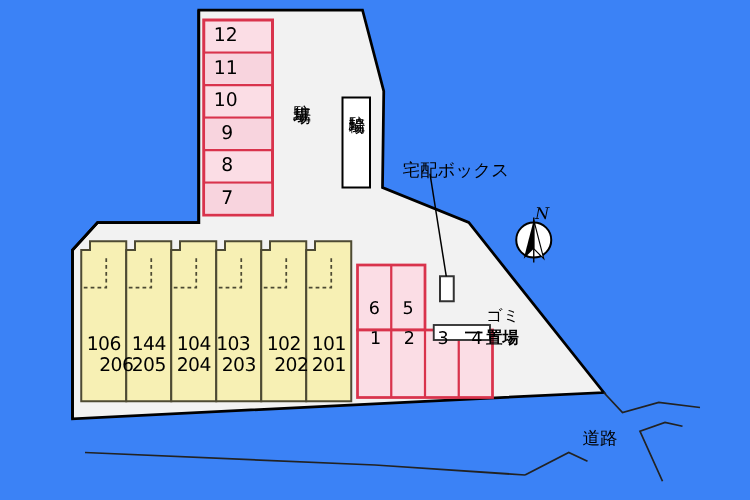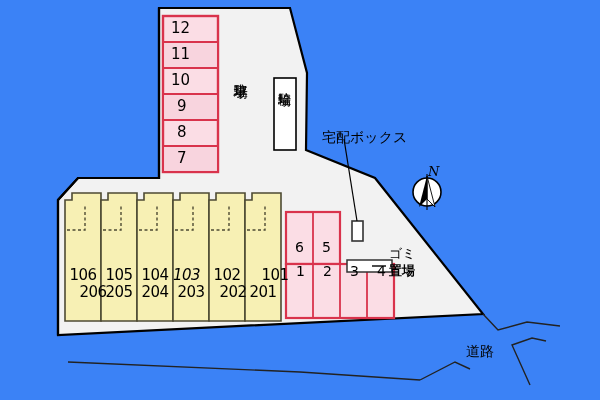"105" div.lbl { text: 105 -> 144 }
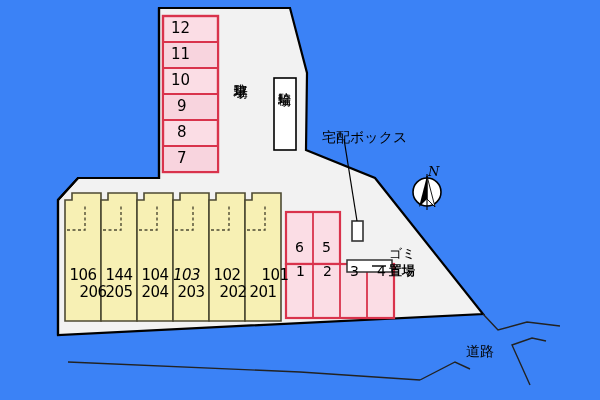"103" div.lbl { font-style: italic -> none }
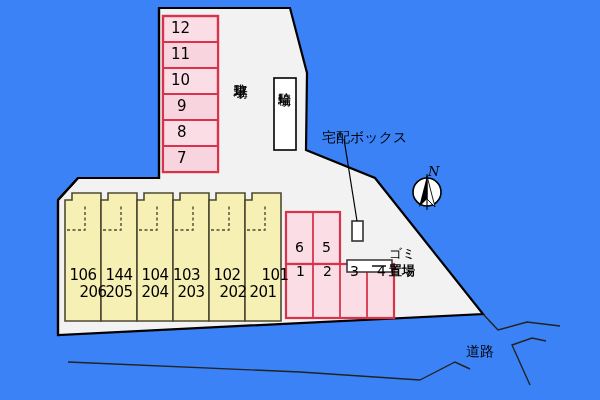"101" div.lbl { padding-left: 12px -> none }
